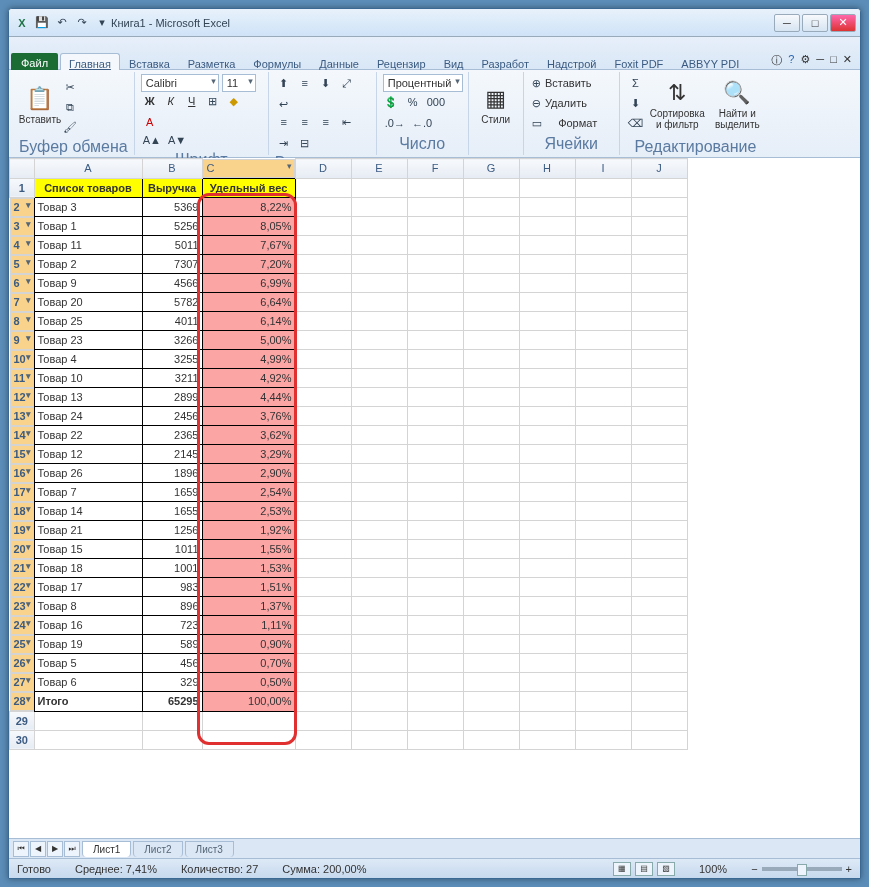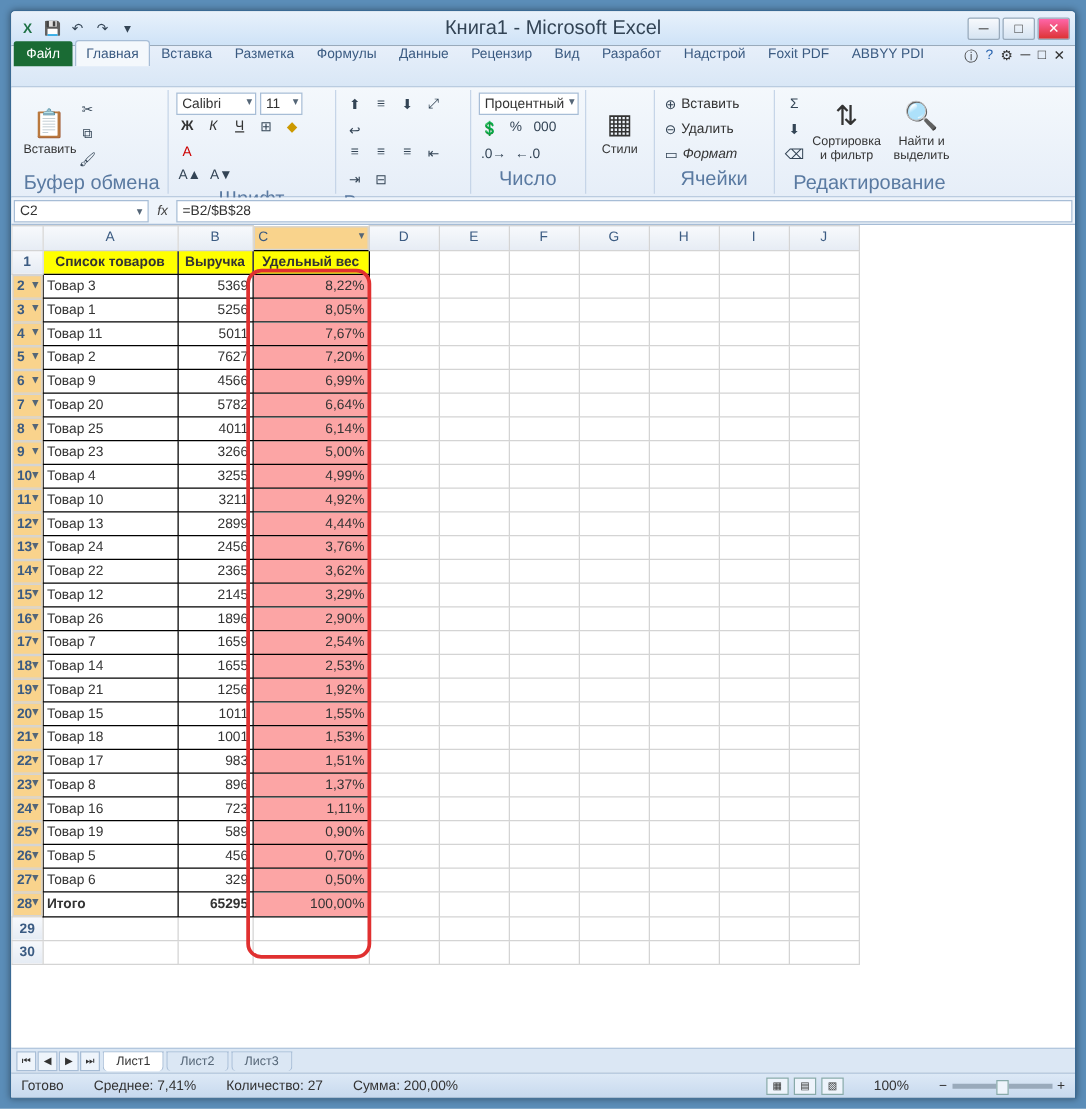"Книга1 - Microsoft Excel" .titlebar .title { font-size: 16px -> 11px; text-align: center -> left }
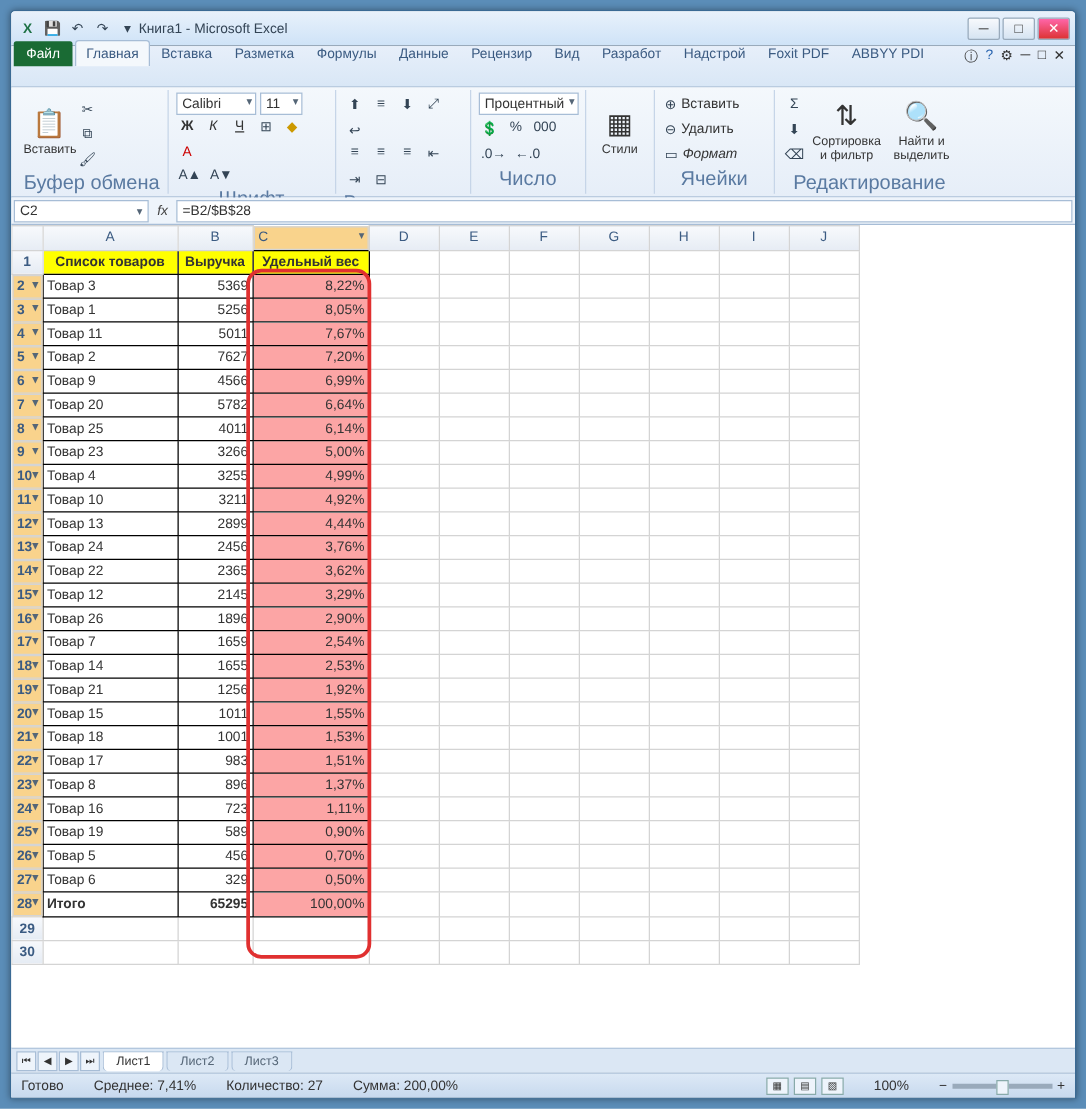"Файл" .ribbon-tabs { align-items: flex-end -> flex-start }
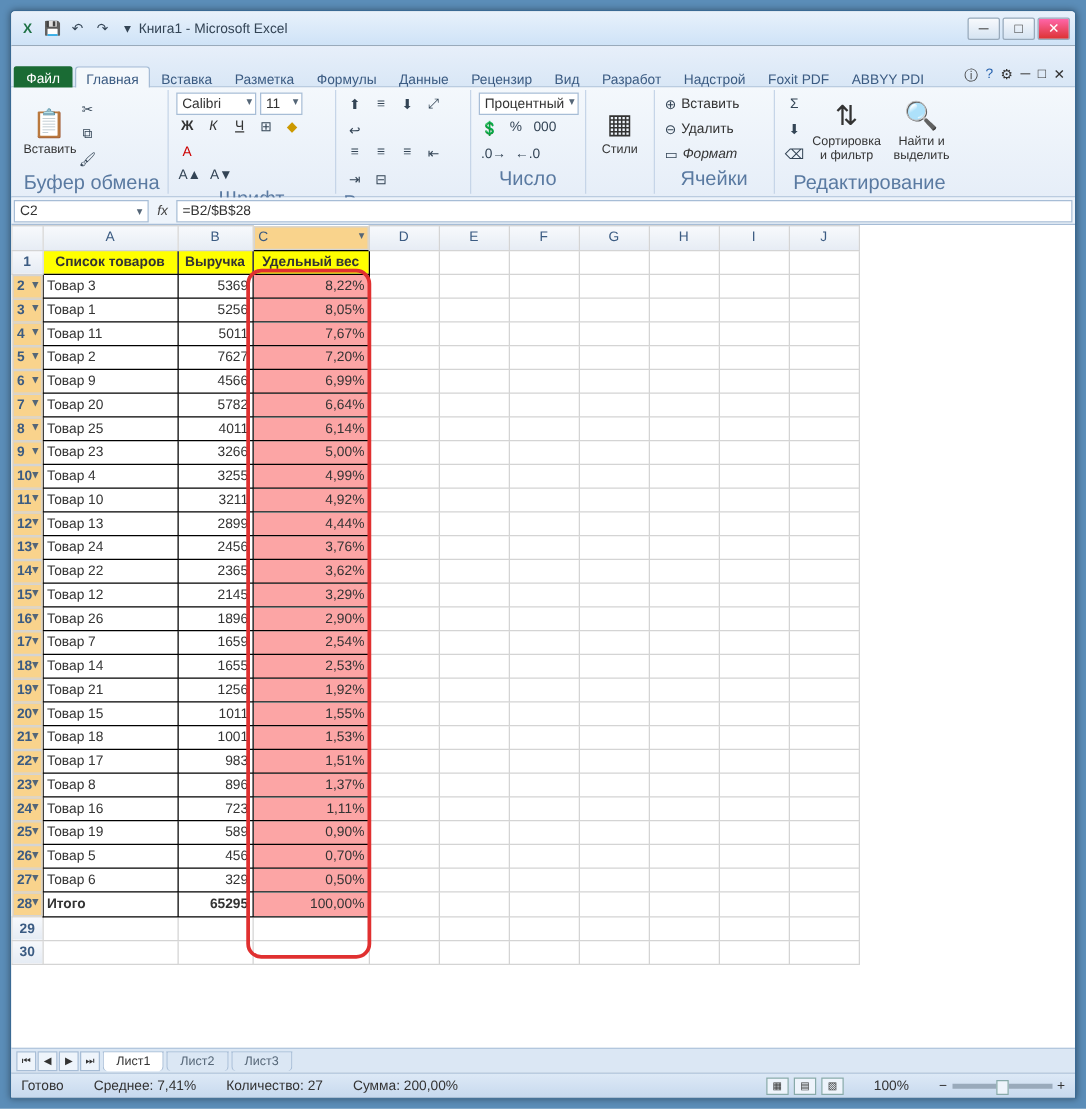"Главная" .ribbon-tabs .tab.active { text-decoration: none -> underline }
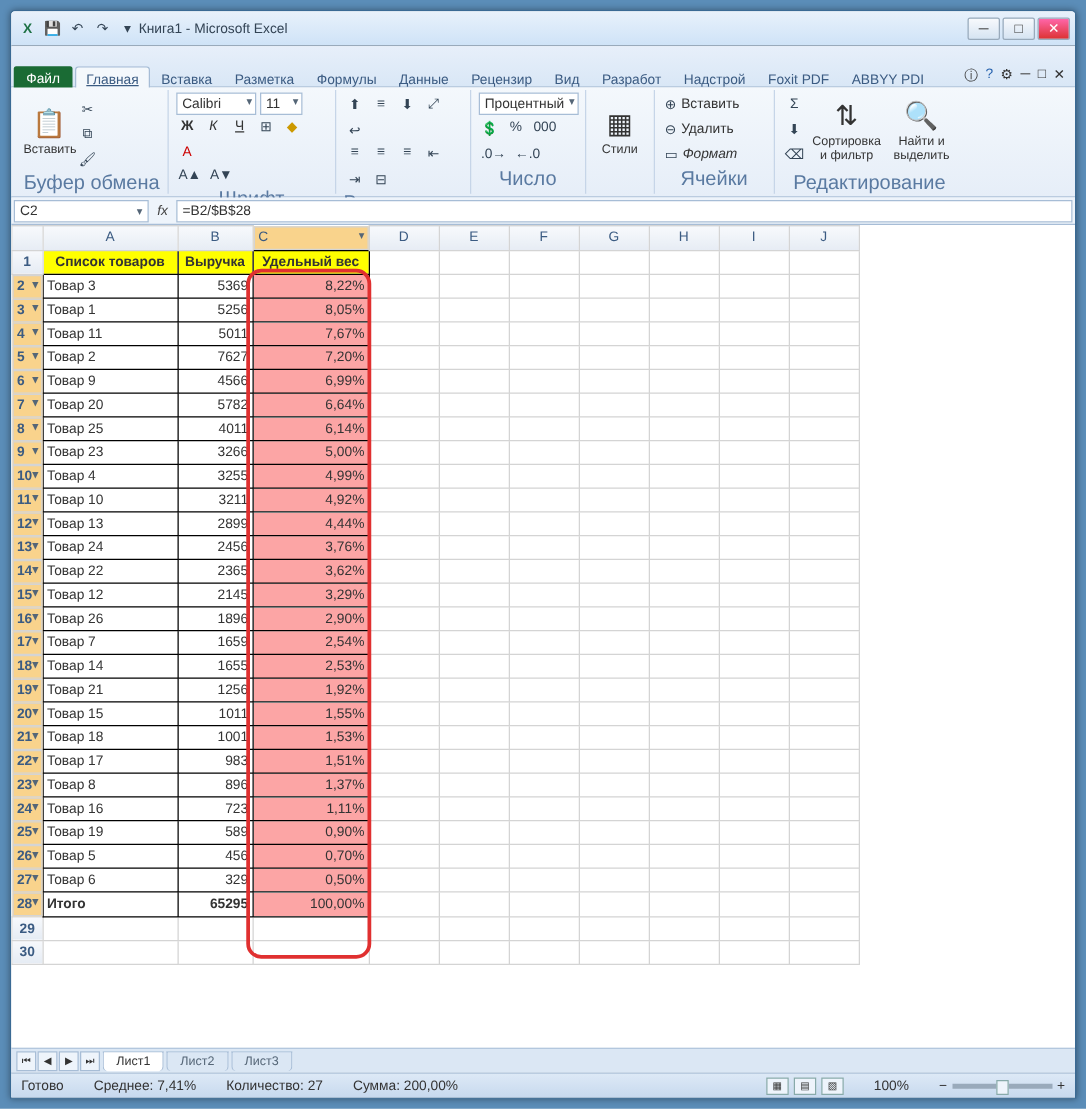"Calibri" div.sel { width: 64px -> 78px }
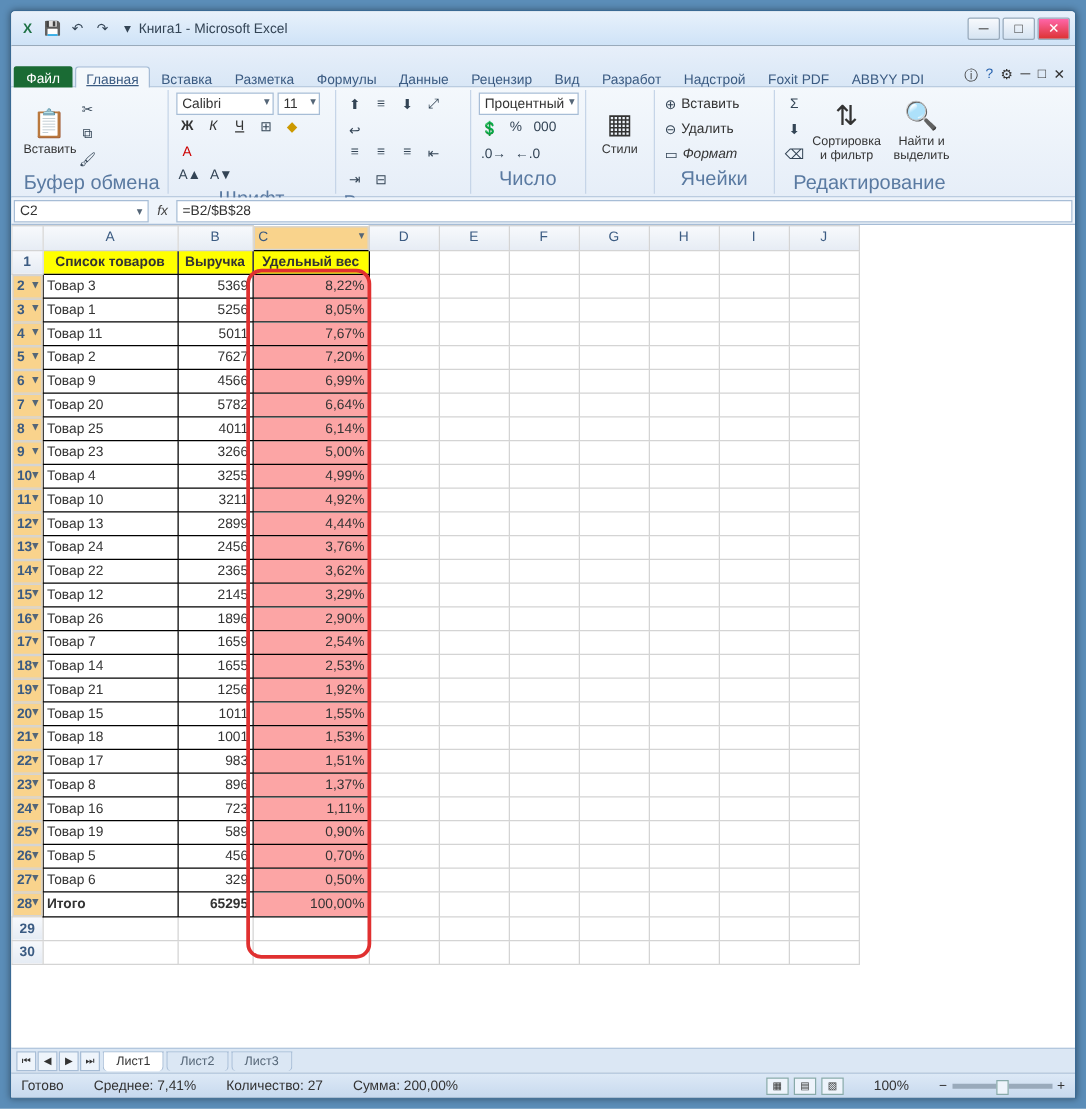"Формат" span { font-style: italic -> none; margin-left: 4px -> 16px }
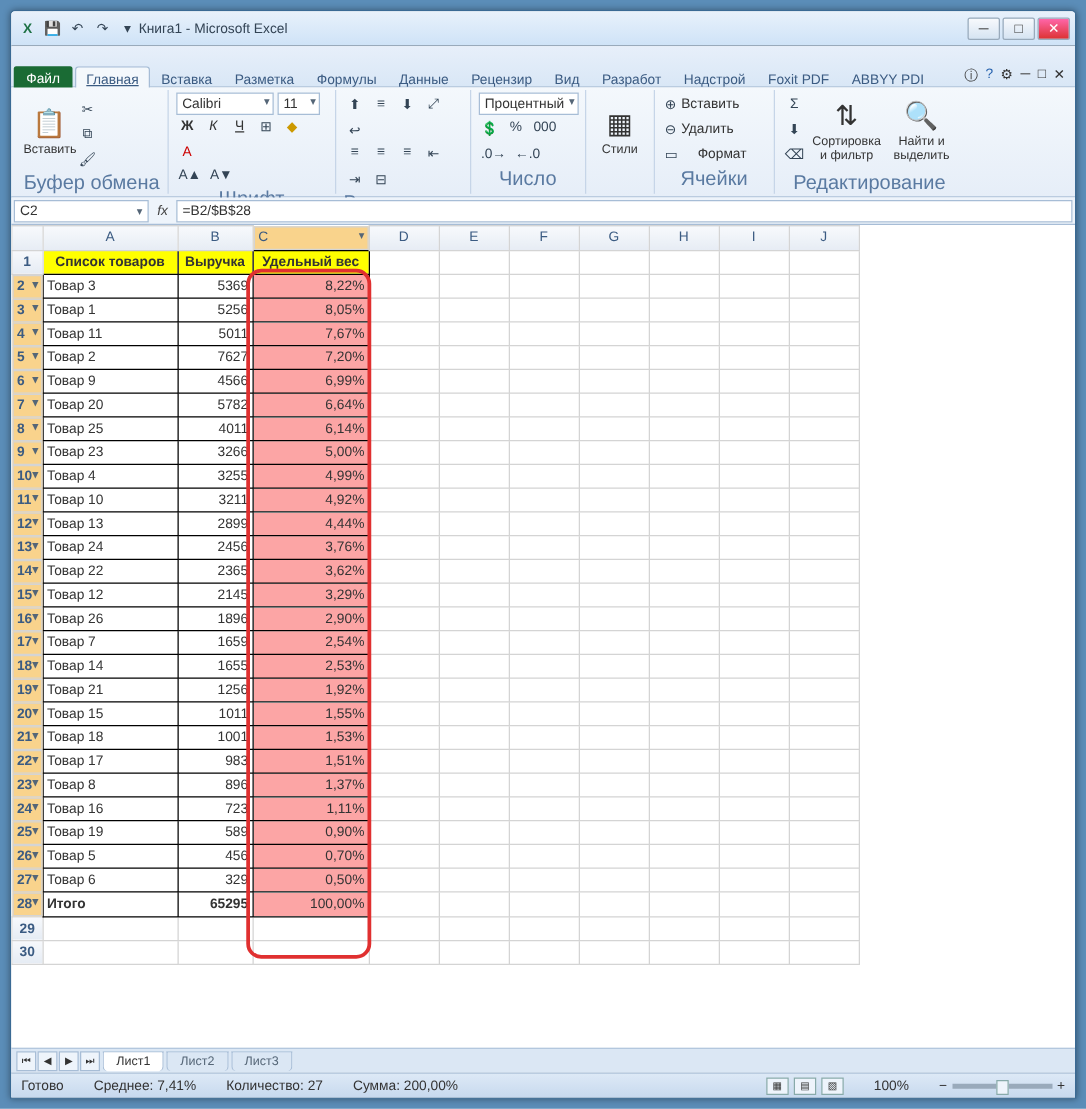"C2" div.fx { html: <div> <div>C2</div> <div>fx</div> <input> </div> -> none }
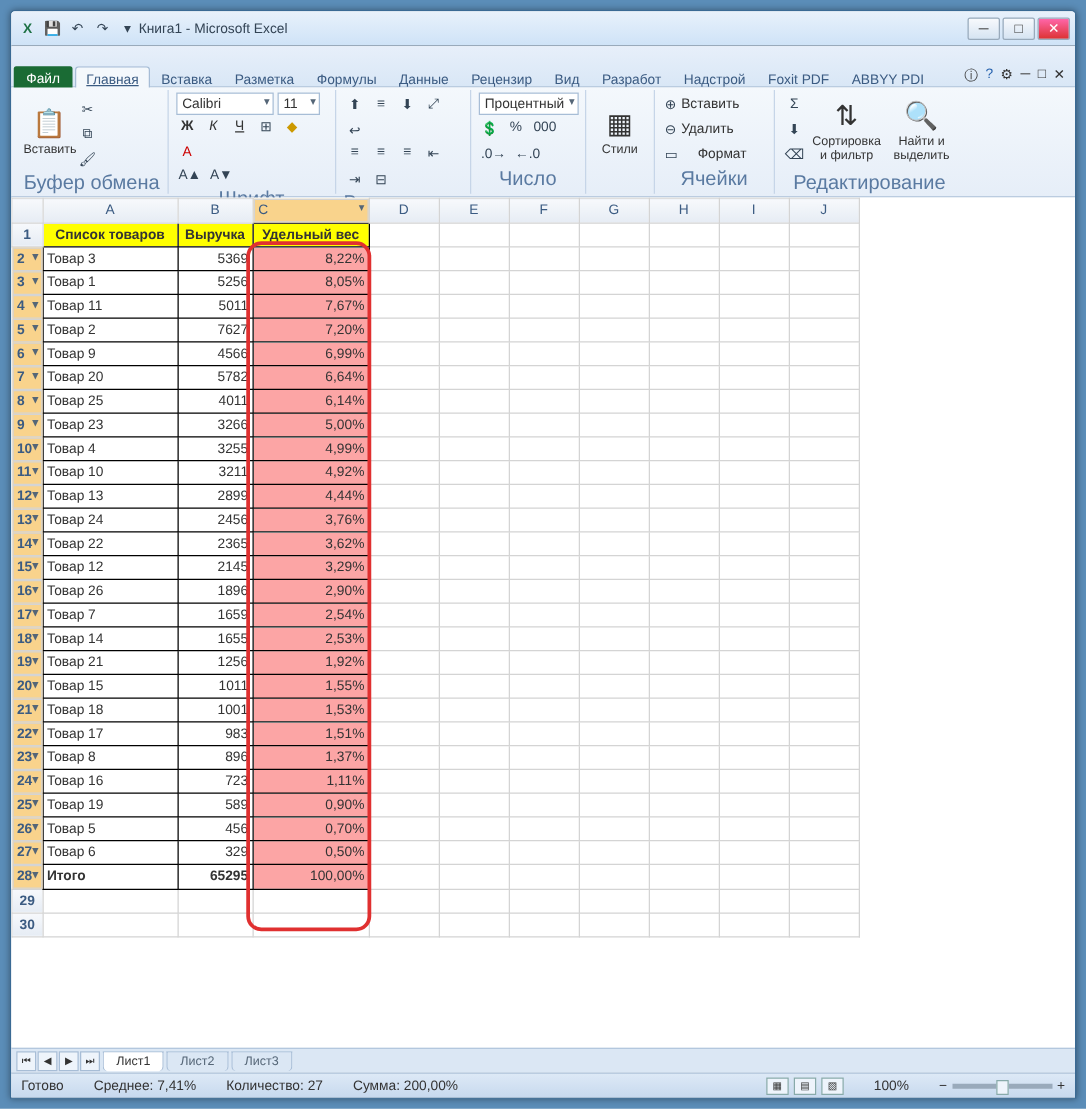"7627" td.dat { text: 7627 -> 7307 }
